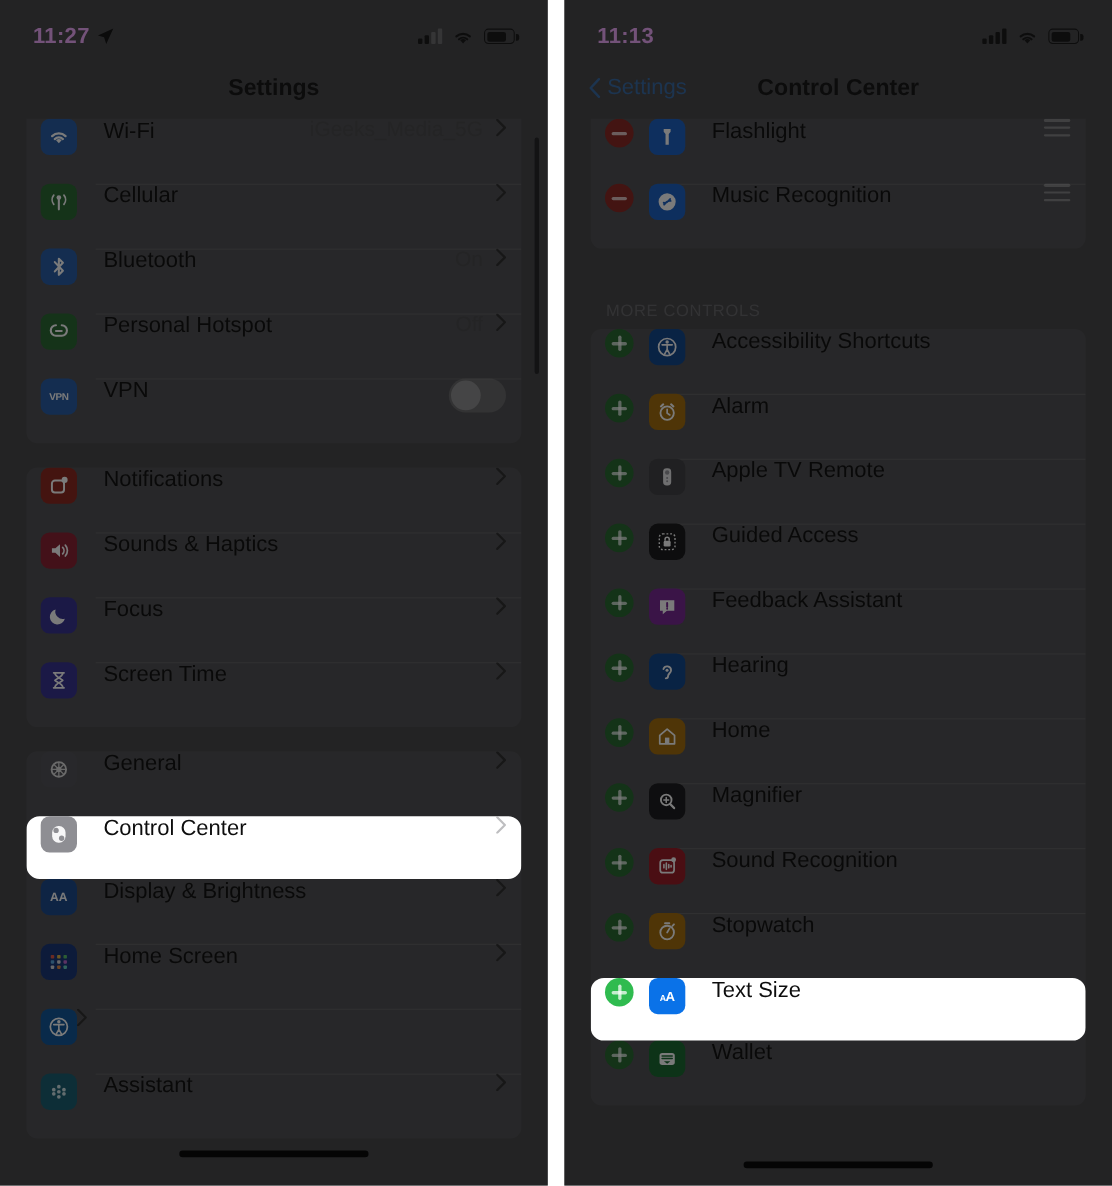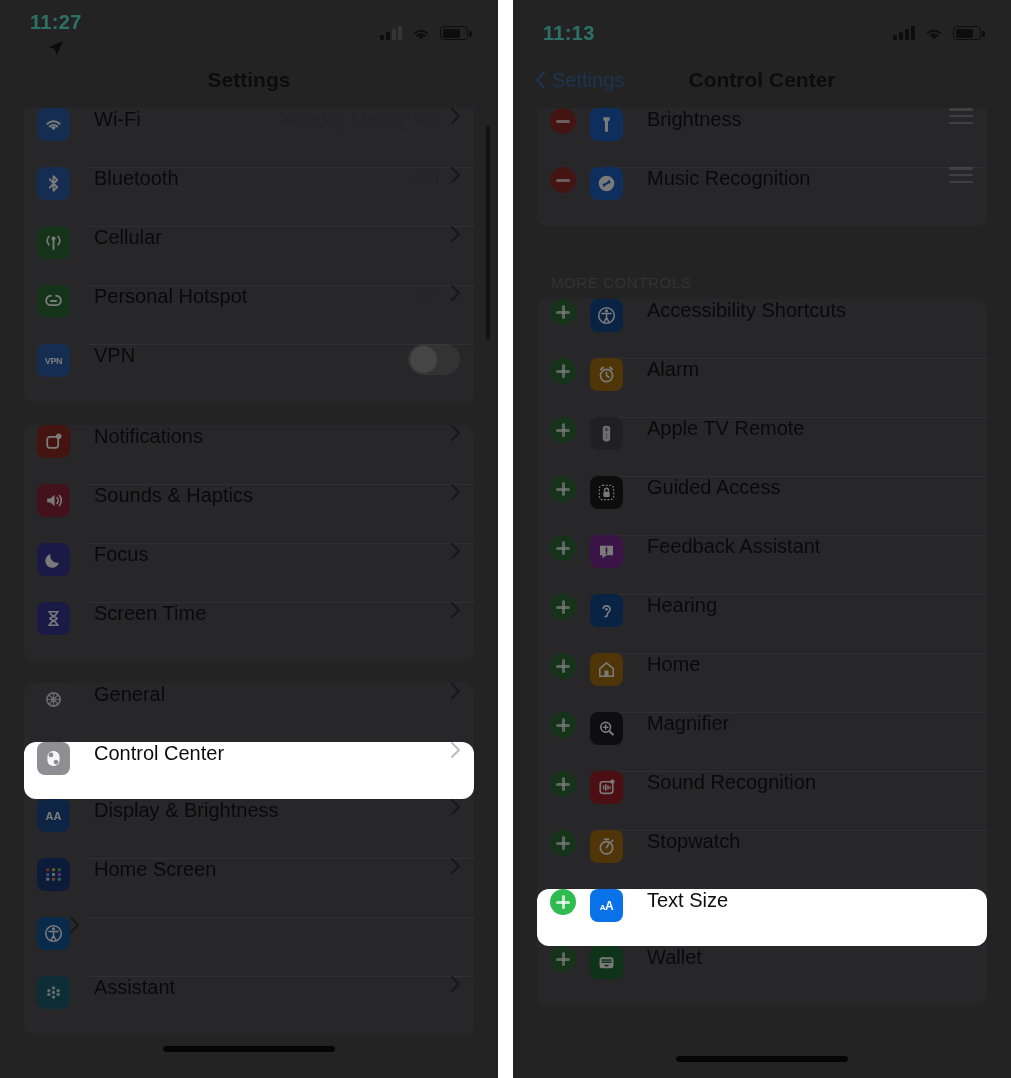"11:27" .clock { color: #5eead4 -> #f0abfc; flex-direction: column -> none }
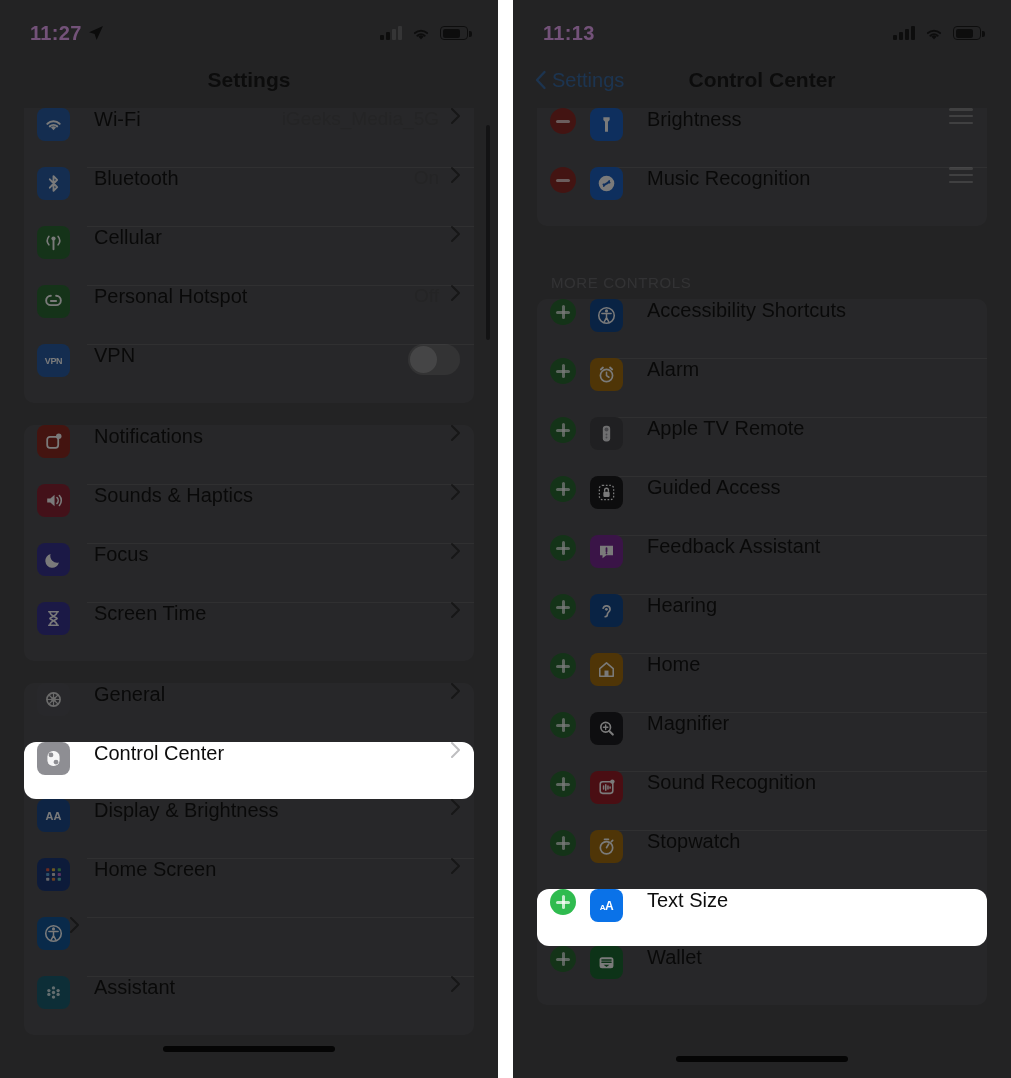"Brightness" span.label { text: Brightness -> Flashlight }
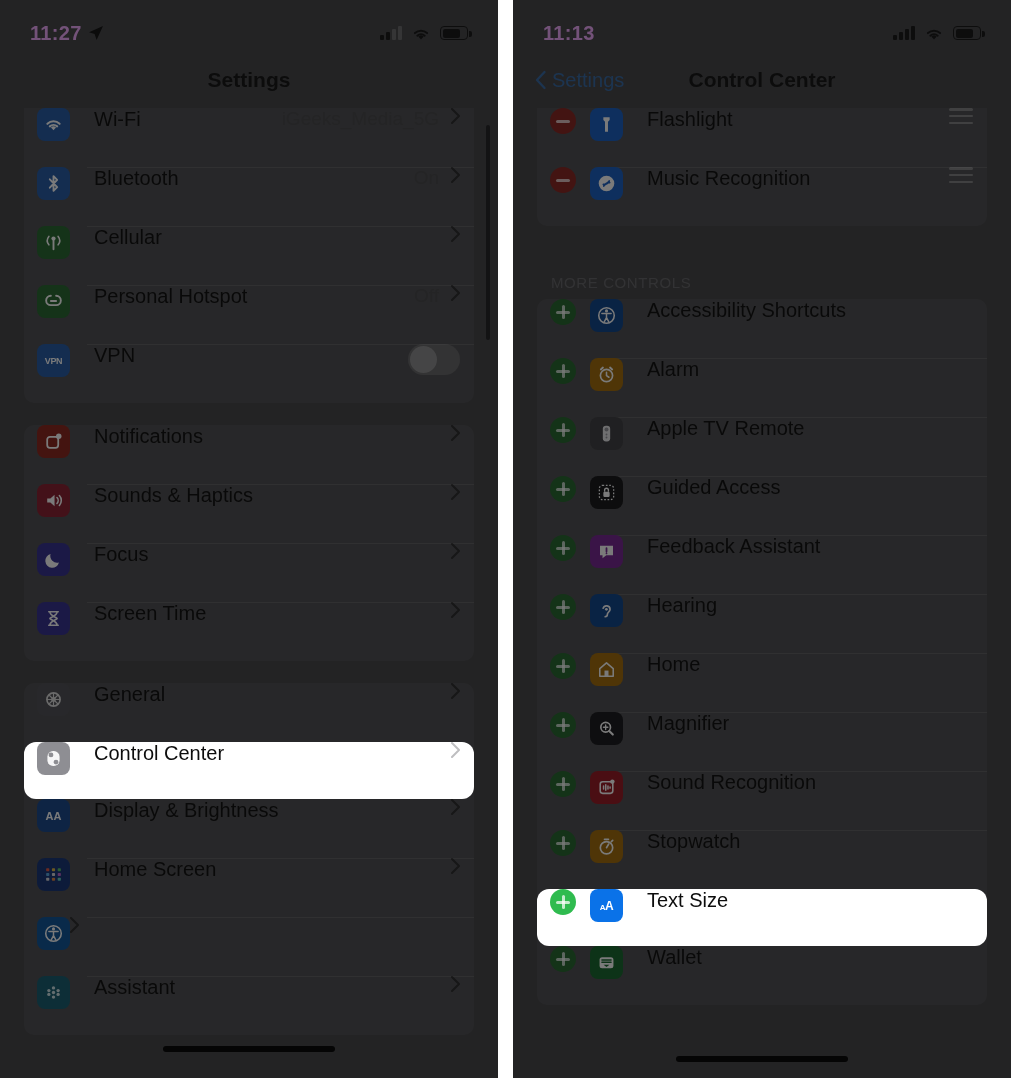"Bluetooth" div.row { order: before "Cellular" -> after "Cellular" }
